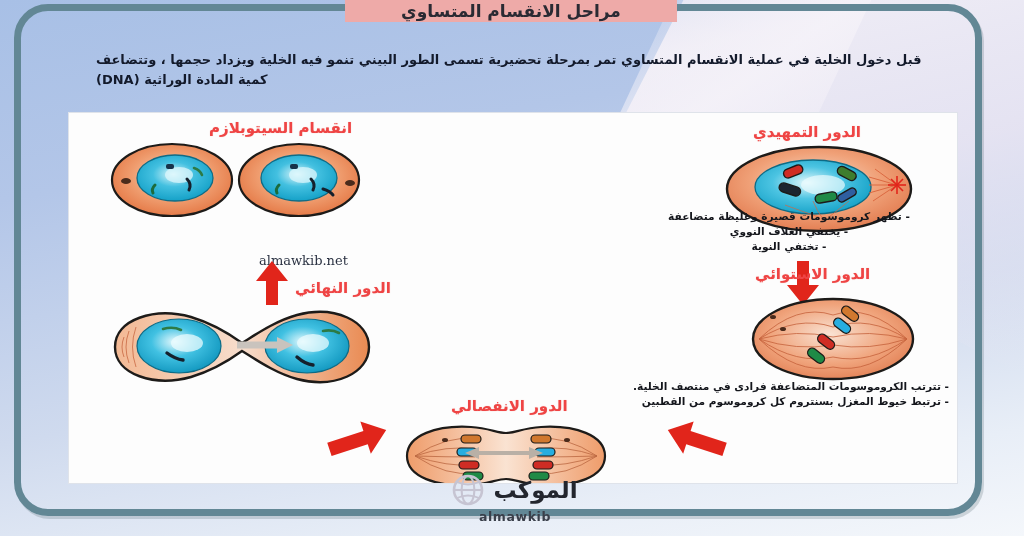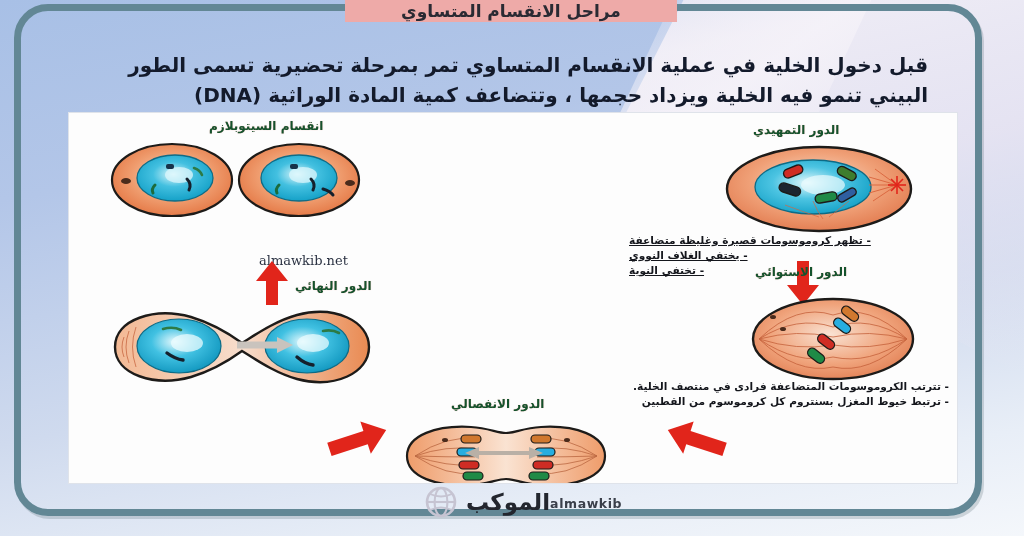"قبل دخول الخلية في عملية" .intro { font-size: 20px -> 13px; text-align: right -> left }
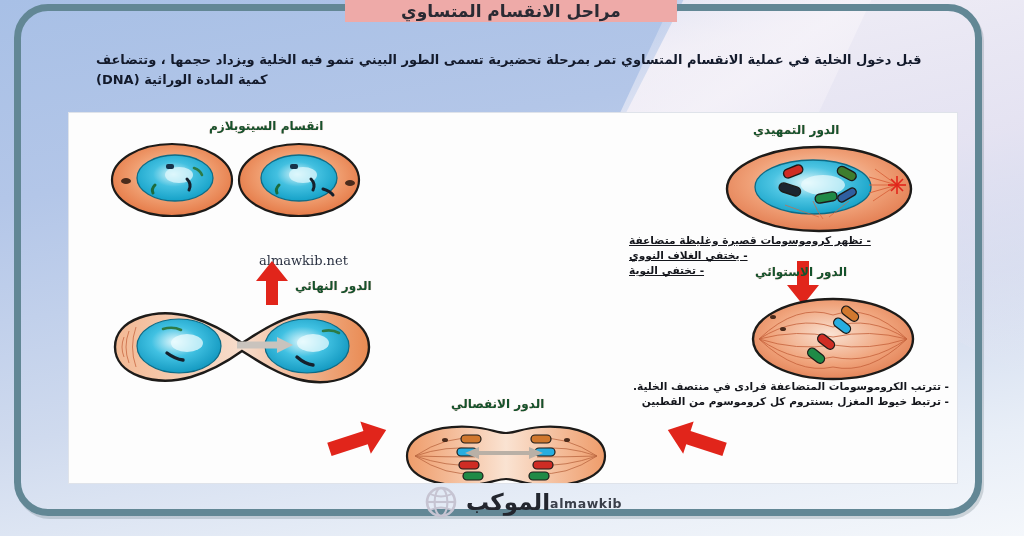"انقسام السيتوبلازم" .stage-title { color: #14532d -> #ef4444; font-size: 12px -> 15px }
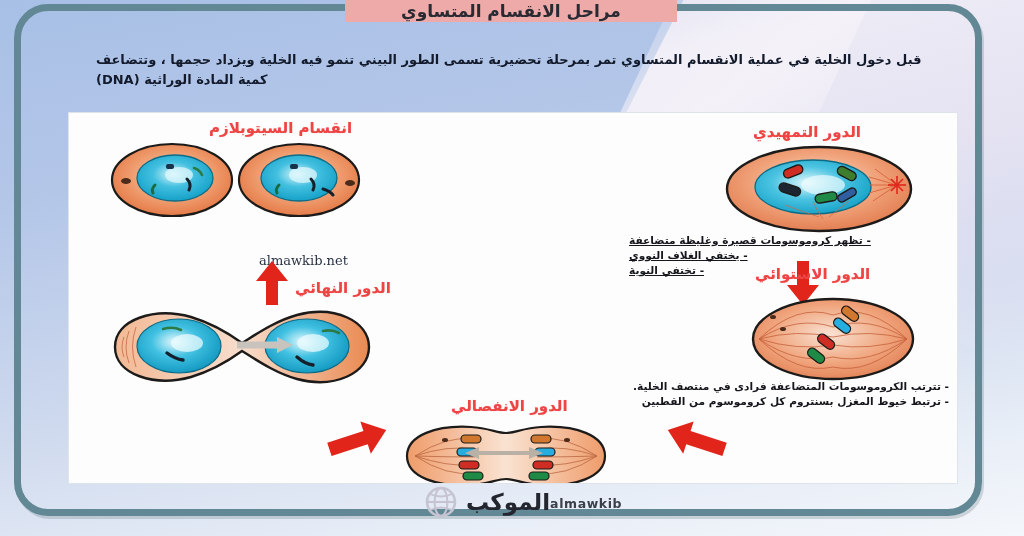"- تظهر كروموسومات قصيرة وغليظة" div.caption { text-align: left -> center; text-decoration: underline -> none; top: 120px -> 96px }
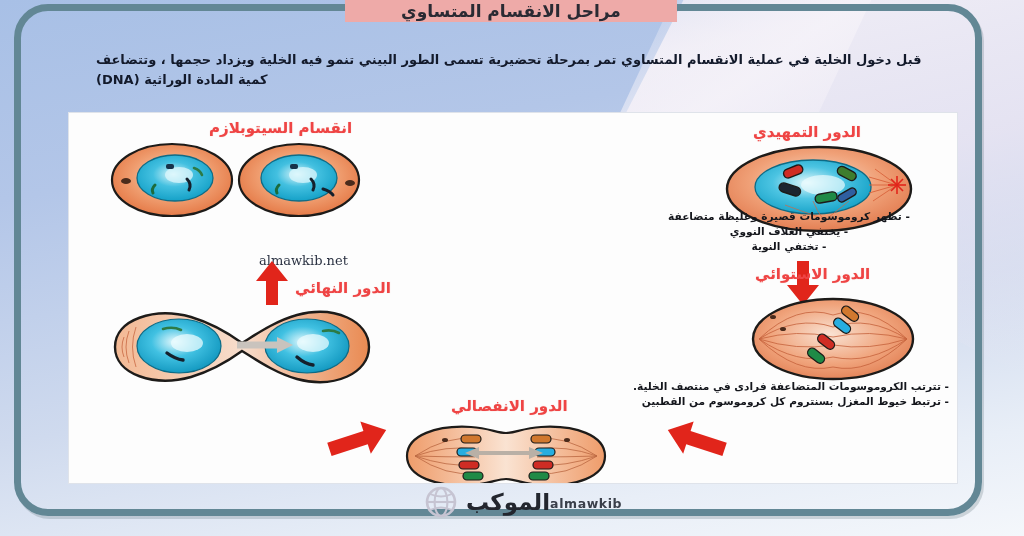"الموكب" .logo { flex-direction: row -> column }
